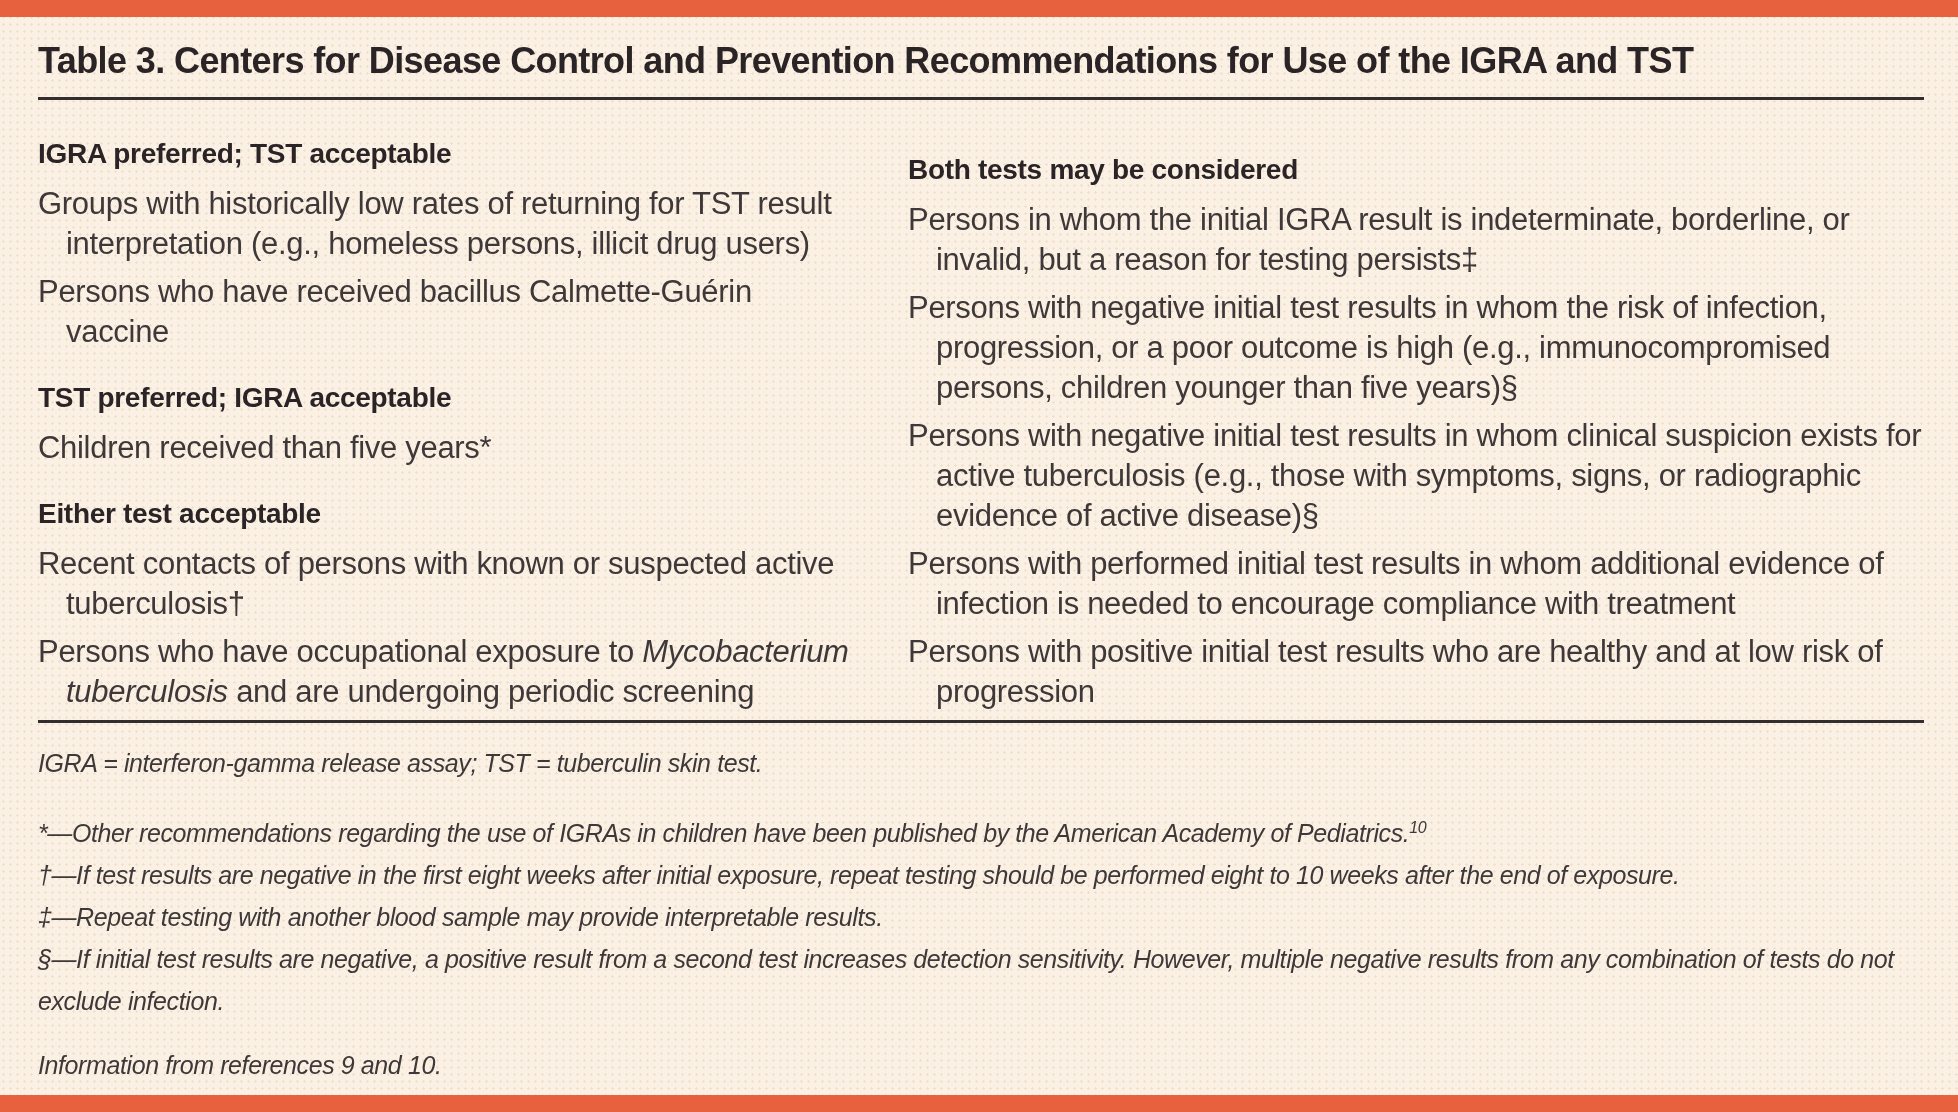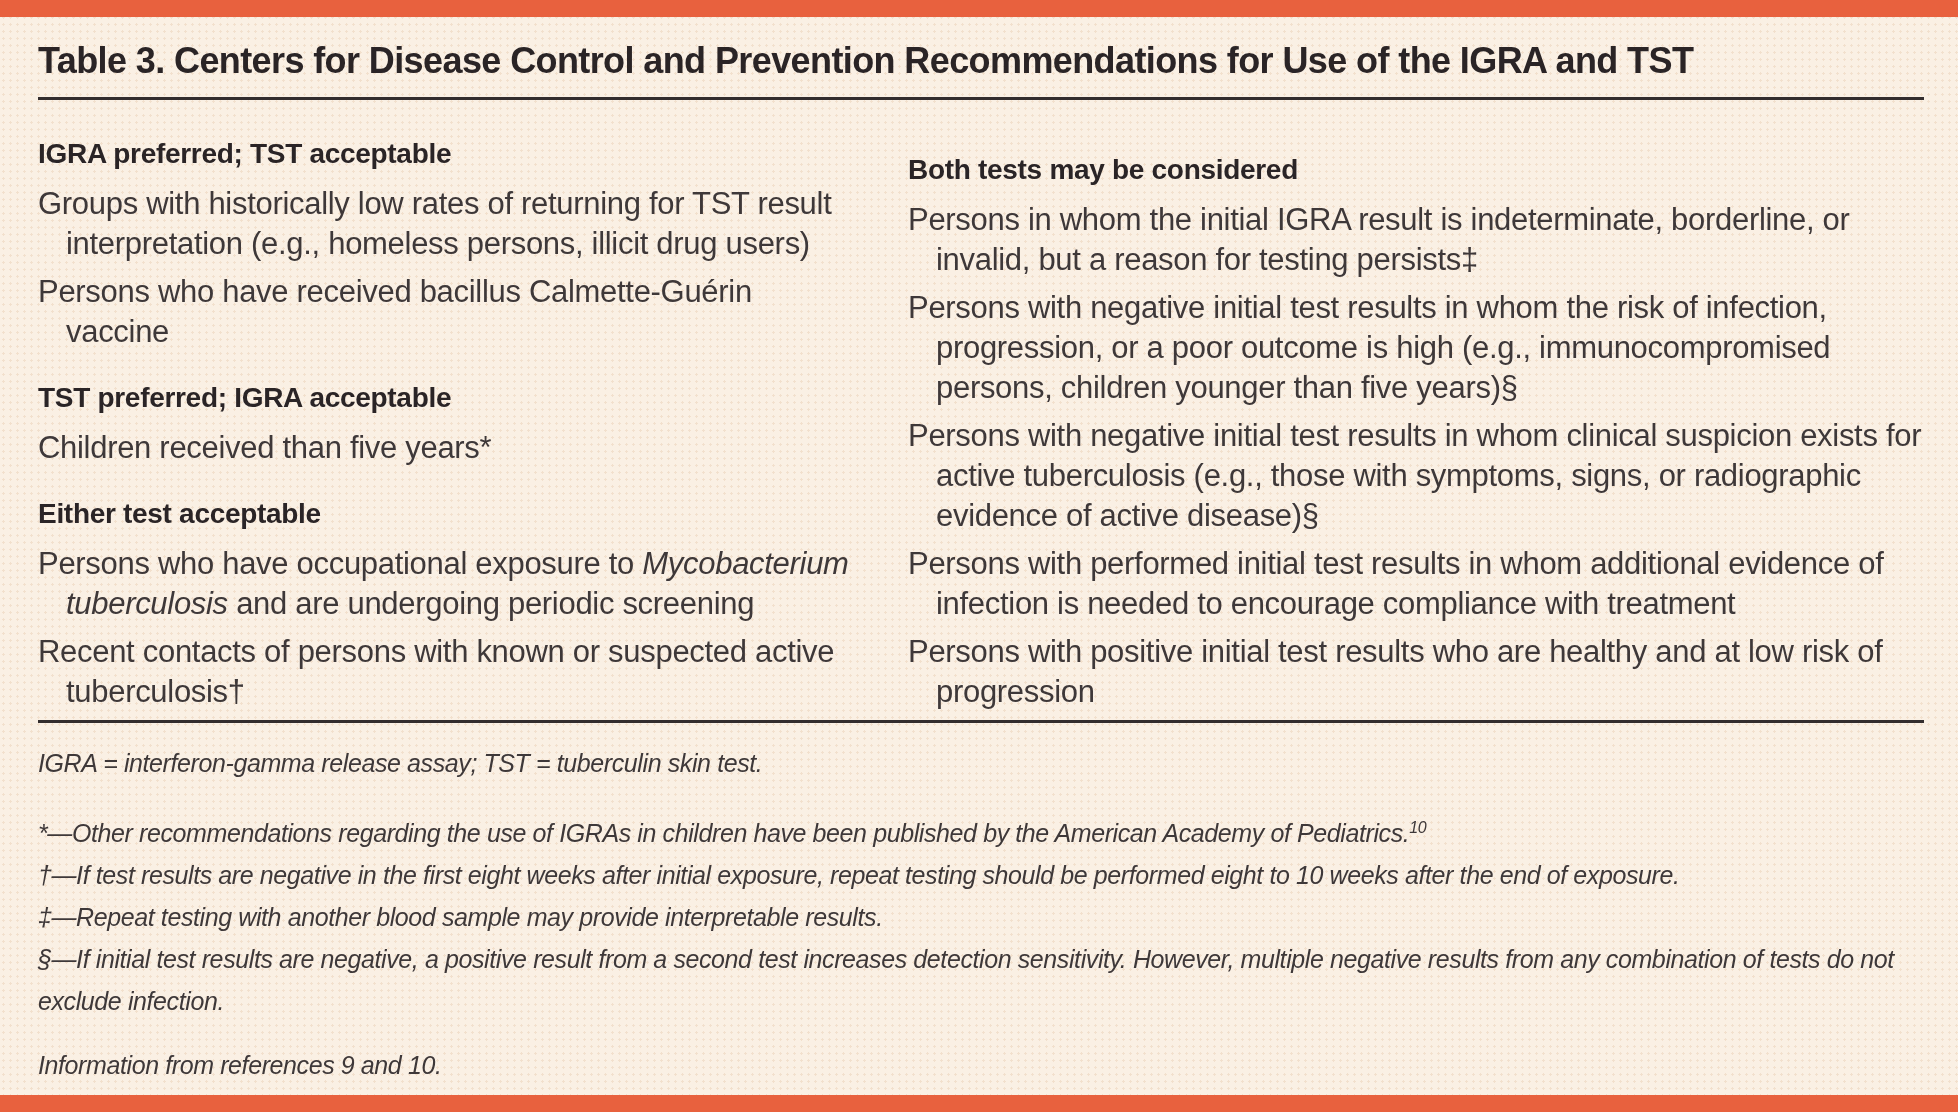"Persons who have occupational exposure" div.item { order: before "Recent contacts of persons with" -> after "Recent contacts of persons with" }
